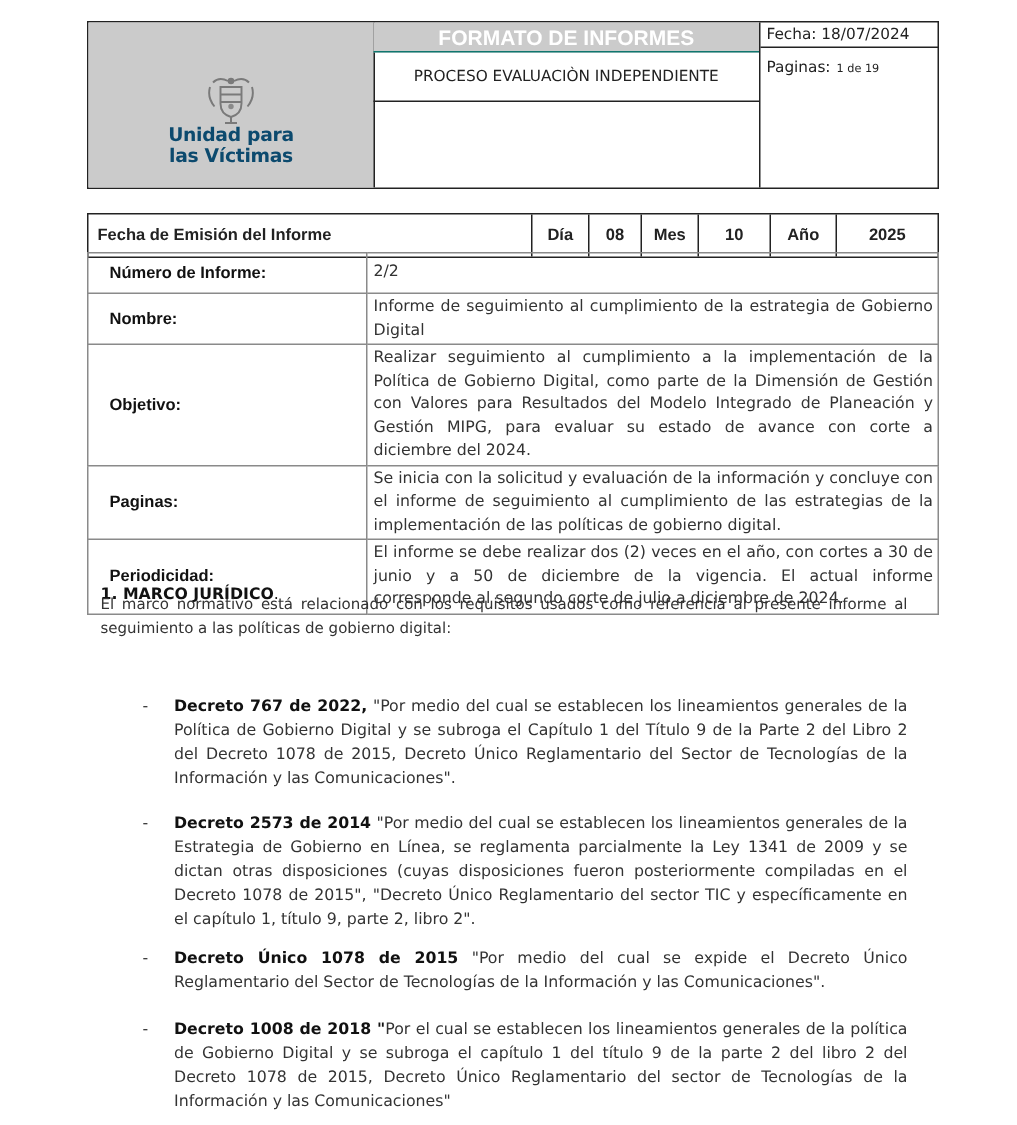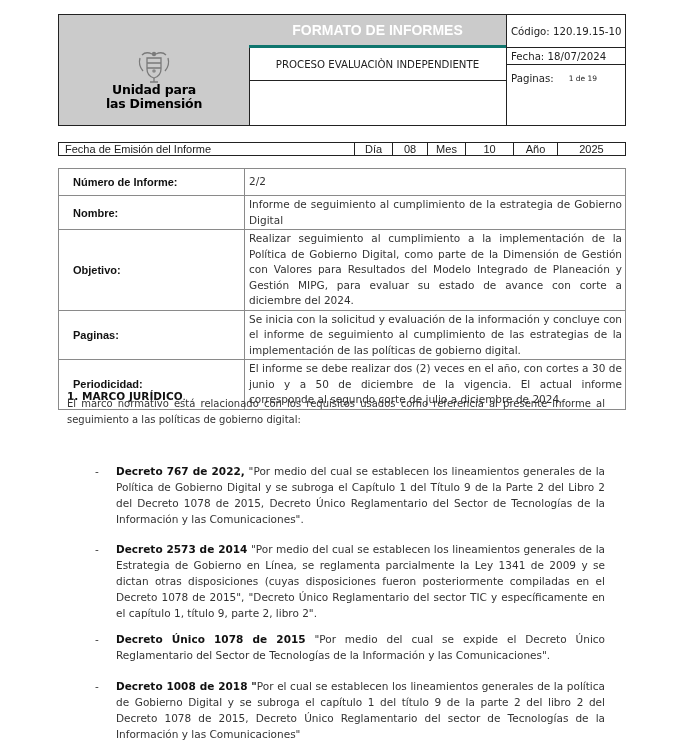"FORMATO DE INFORMES" .hdr-title { border-bottom: 3px solid #0f766e -> 1px solid #0f766e; height: 33px -> 20px }
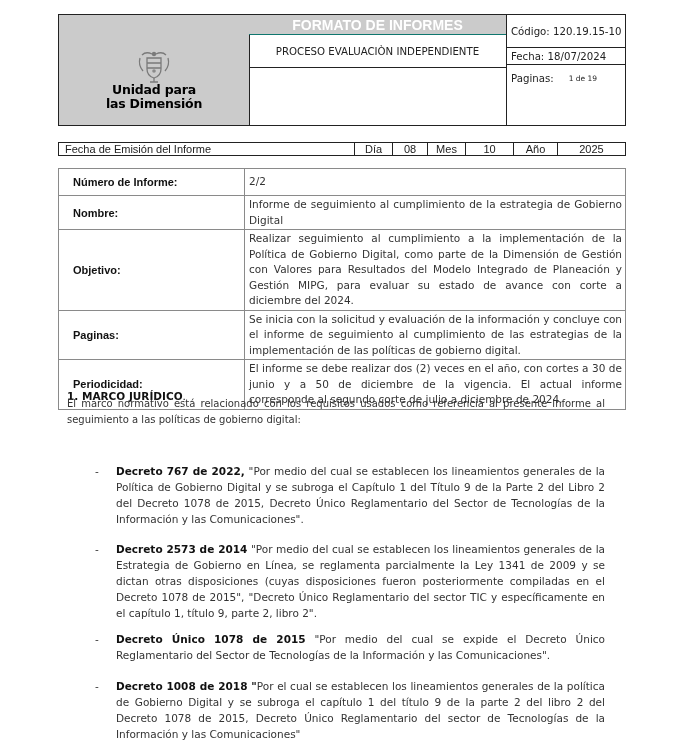"Código: 120.19.15-10" div.hr-cell { html: <div>Código: 120.19.15-10</div> -> none }
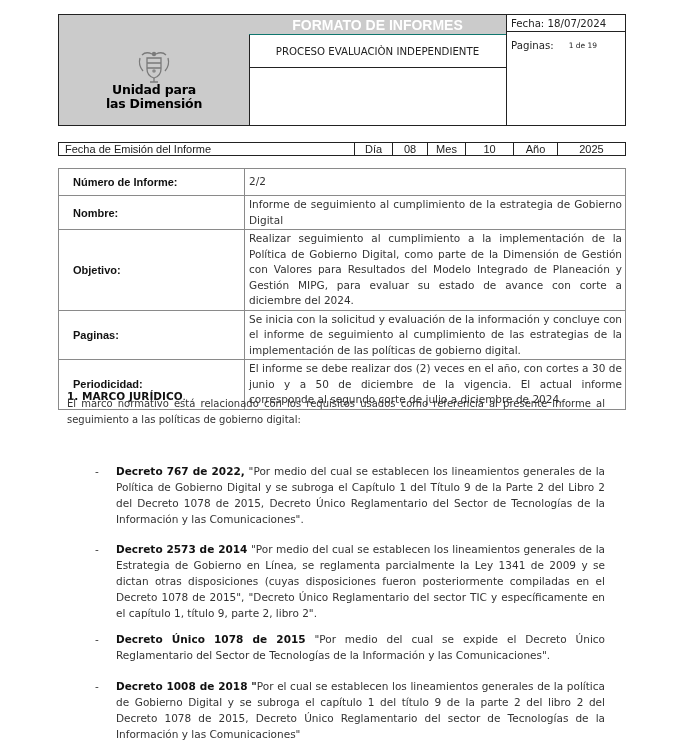"1 de 19" .hr-small { margin-left: 15px -> 4px }
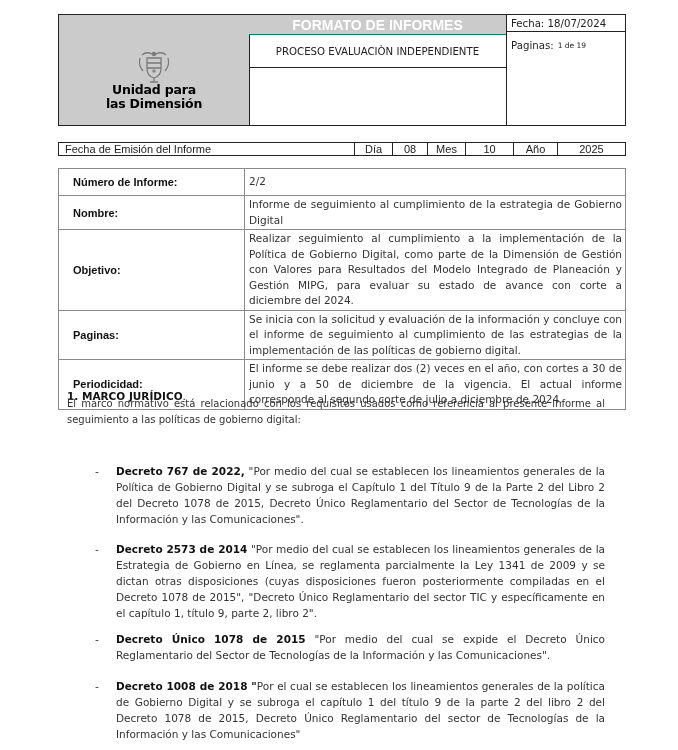"Unidad para" .logo-text { color: #000000 -> #0c4a6e }
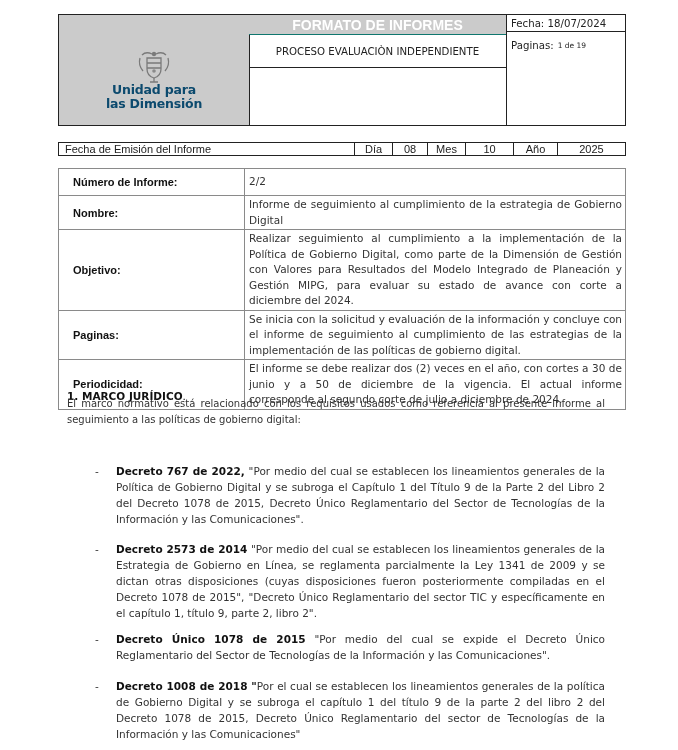"las Dimensión" div { text: Dimensión -> Víctimas }
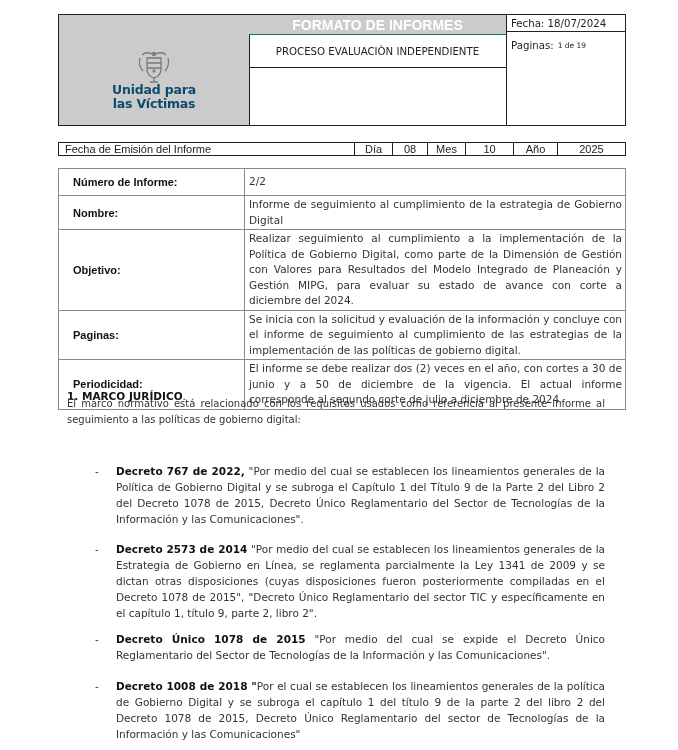"Fecha de Emisión del Informe" .emis { font-weight: normal -> bold; height: 14px -> 30px }
